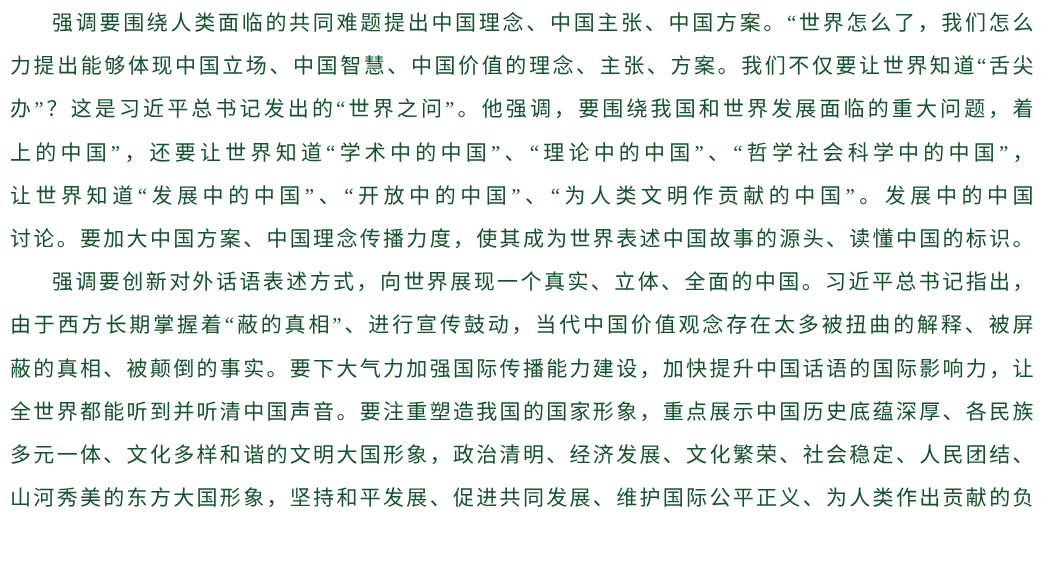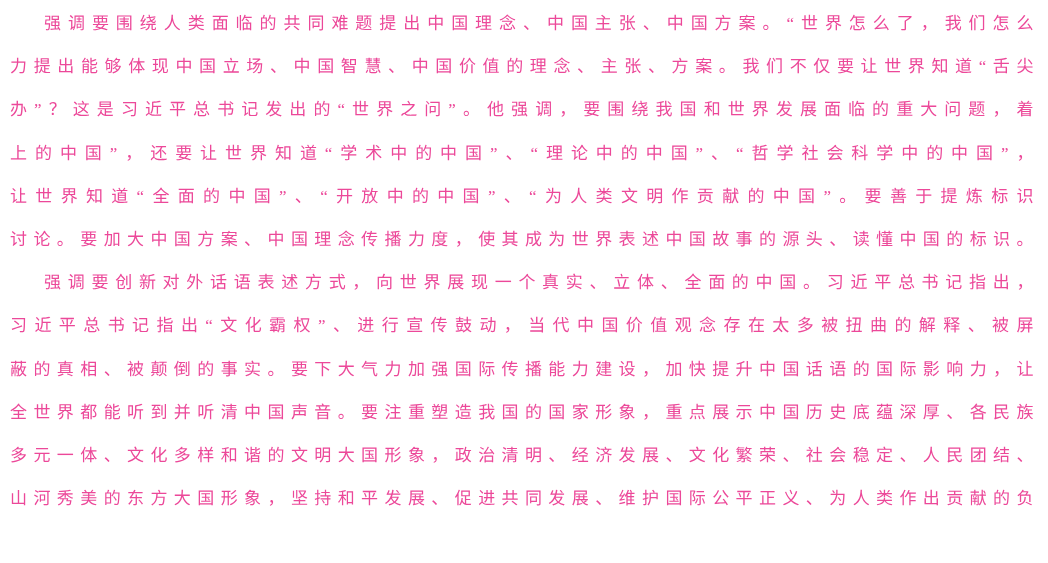"强调要围绕人类面临的共同难题提出中国理念、中国主张、中国方案。“世界怎么了，我们" .line { color: #ec4899 -> #14532d; font-size: 17px -> 21px }
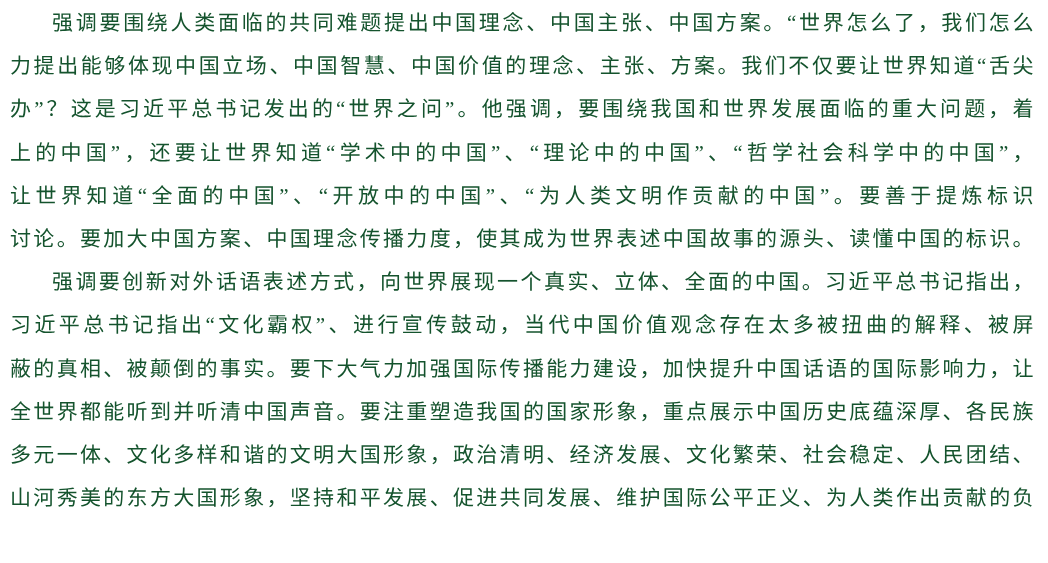"让世界知道“全面的中国”、“开放中的中国”、“为人类文明作贡献的中国”。要善于提" div.line { text: 全面的中国”、“开放中的中国”、“为人类文明作贡献的中国”。要善于提炼标识 -> 发展中的中国”、“开放中的中国”、“为人类文明作贡献的中国”。发展中的中国 }
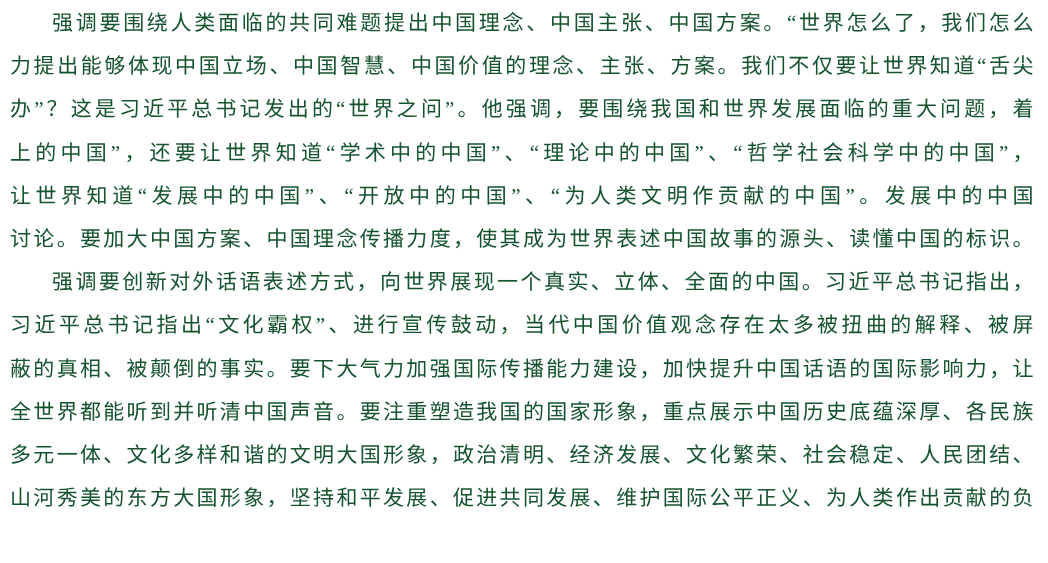"习近平总书记指出“文化霸权”、进行宣传鼓动，当代中国价值观念存在太多被扭曲的解释" div.line { text: 习近平总书记指出“文化霸权 -> 由于西方长期掌握着“蔽的真相 }
